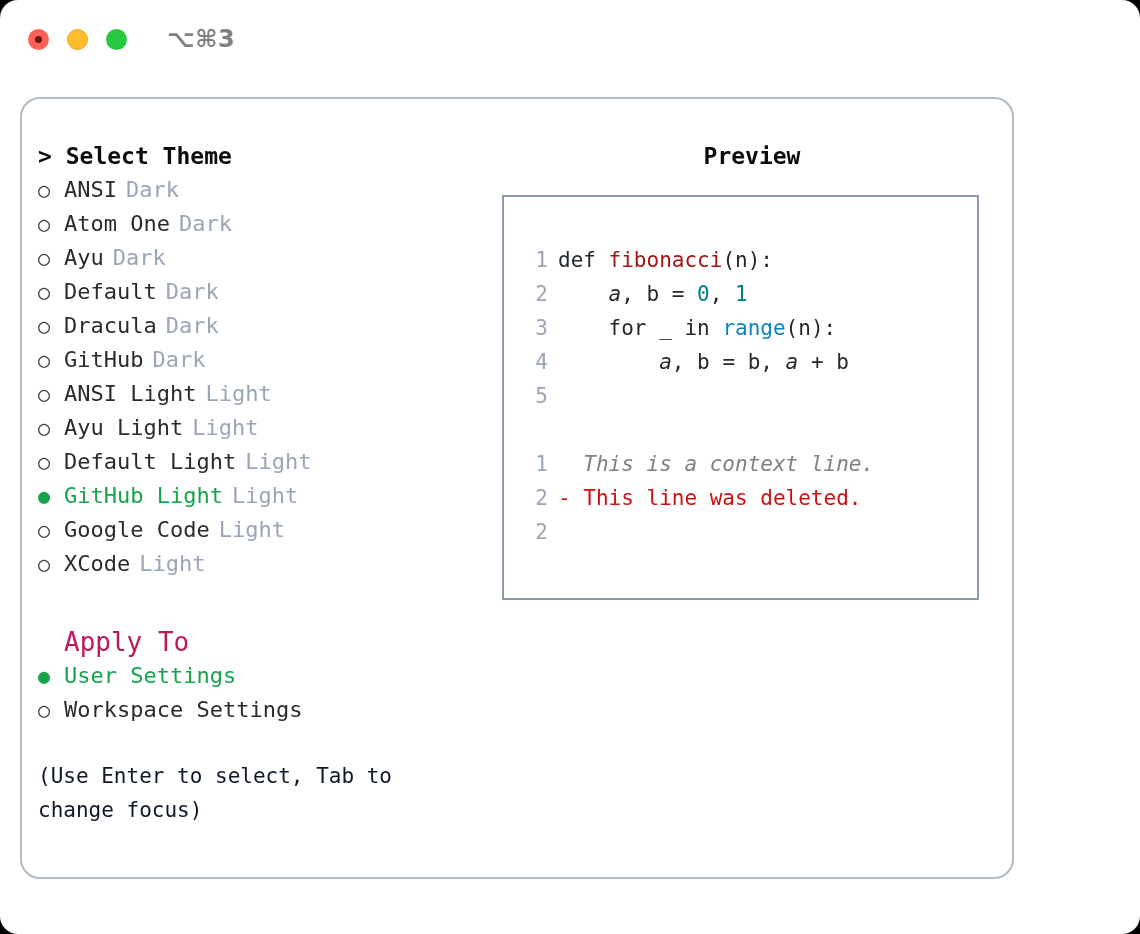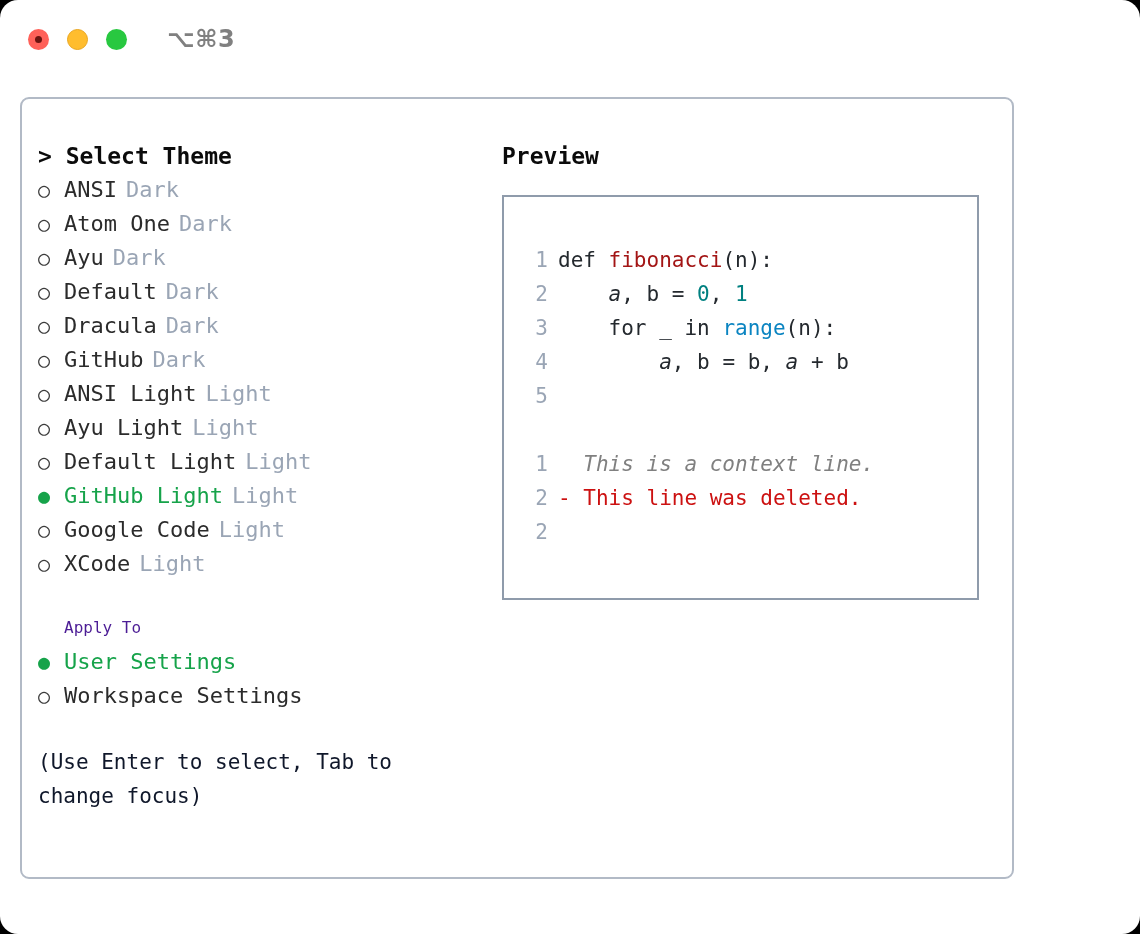"> Select Theme" .frame { border-radius: 9px -> 20px }
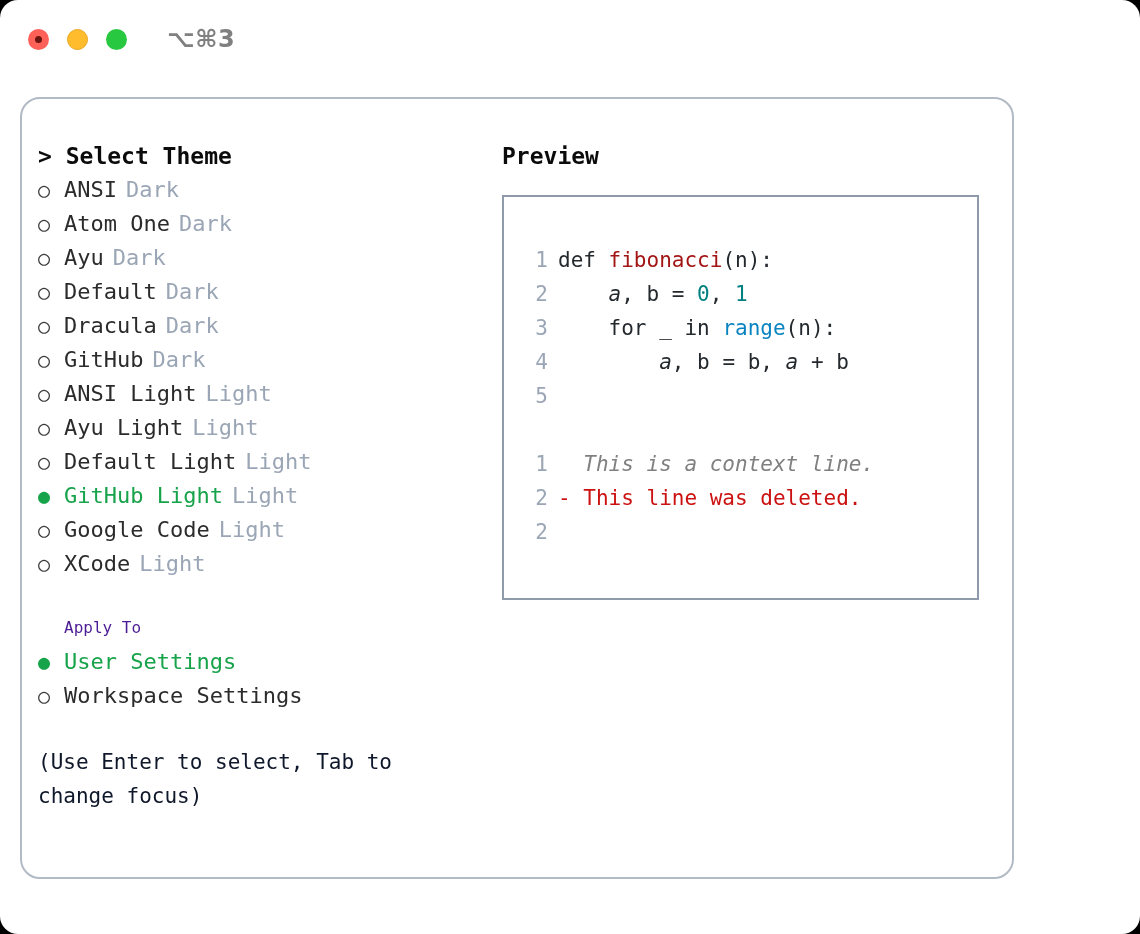"Preview" .preview-title { text-align: none -> center }
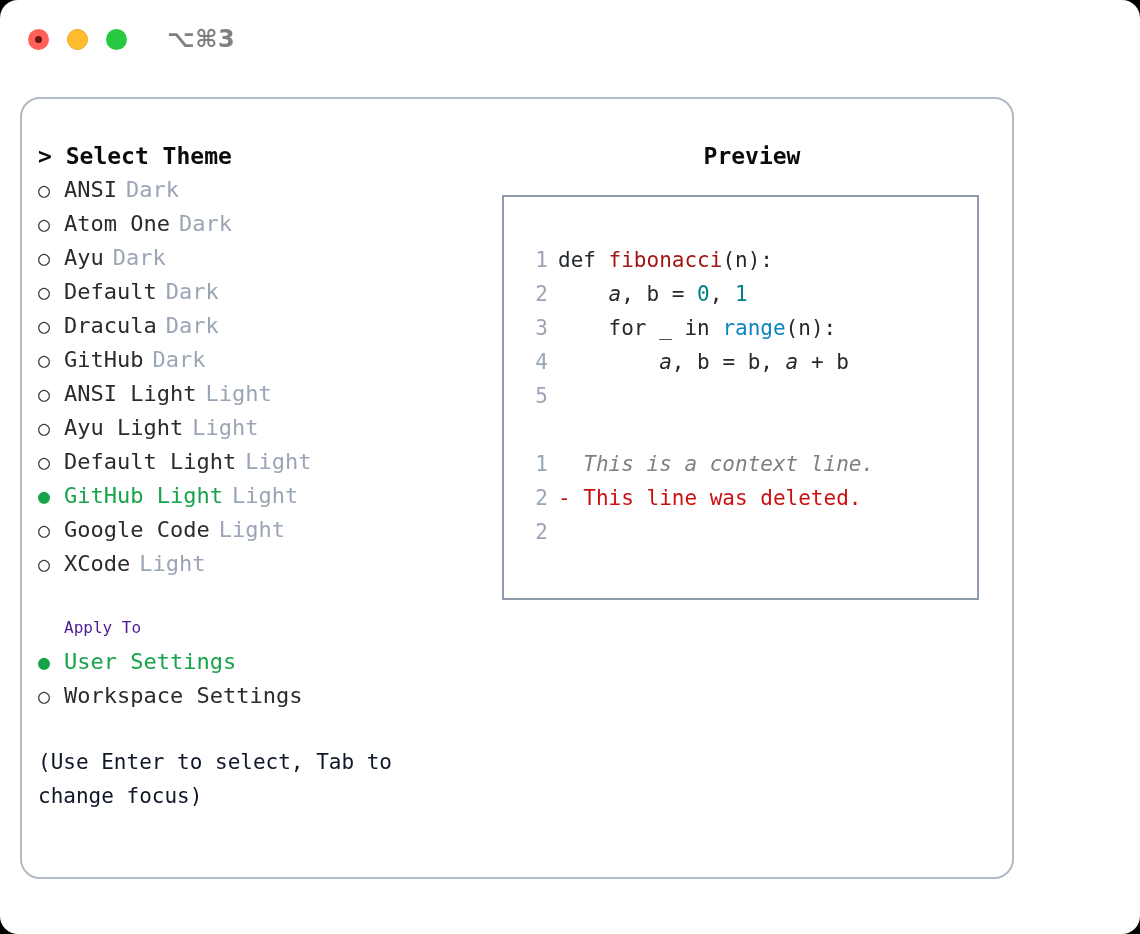"Apply To" .section-title { color: #4c1d95 -> #be185d; font-size: 16px -> 26px; margin-top: 30px -> 44px }
